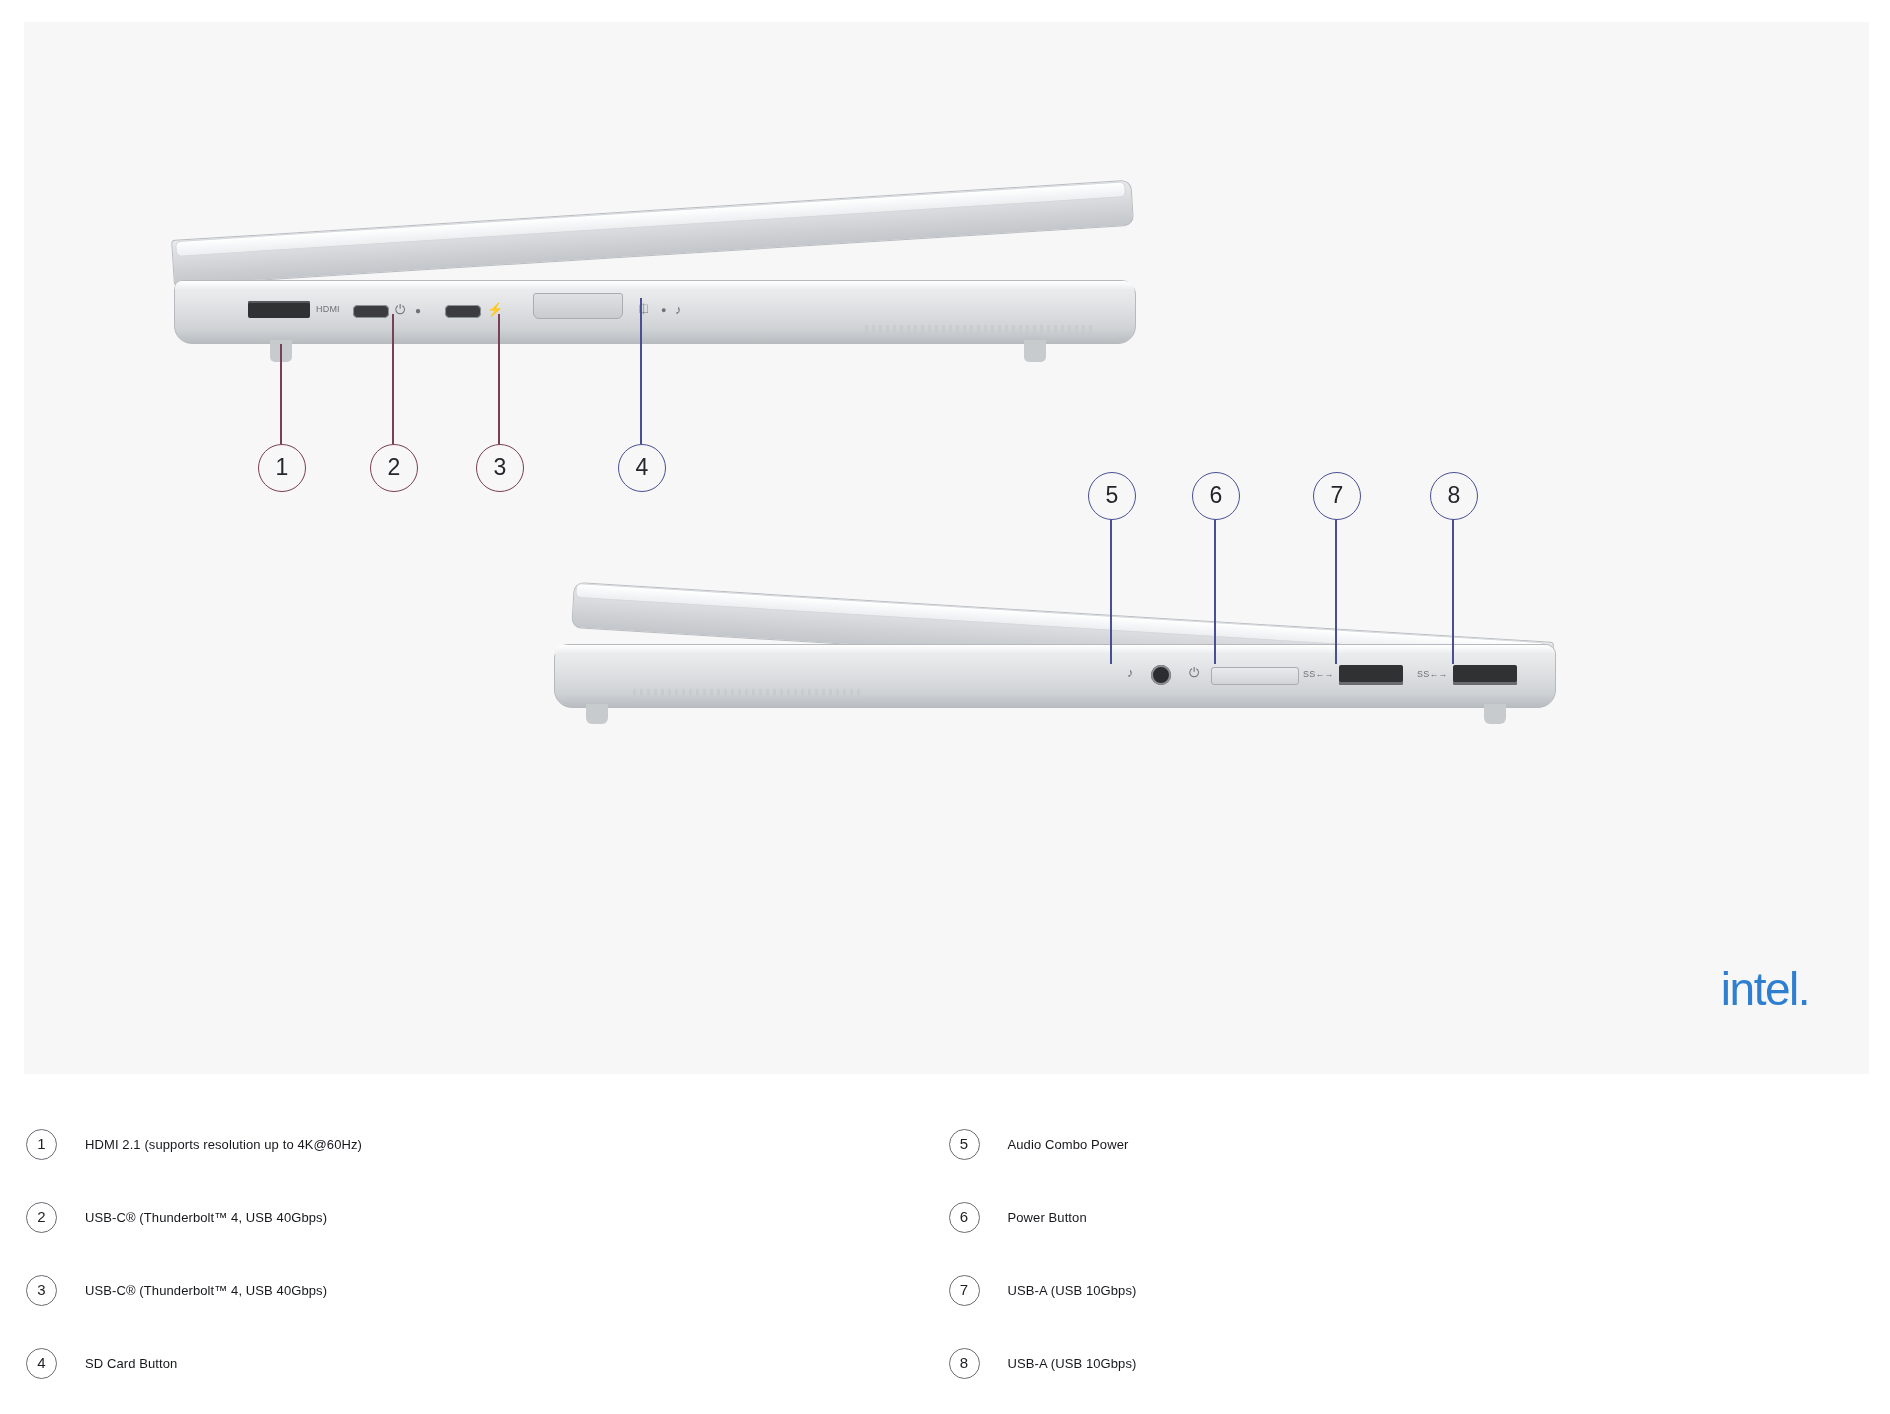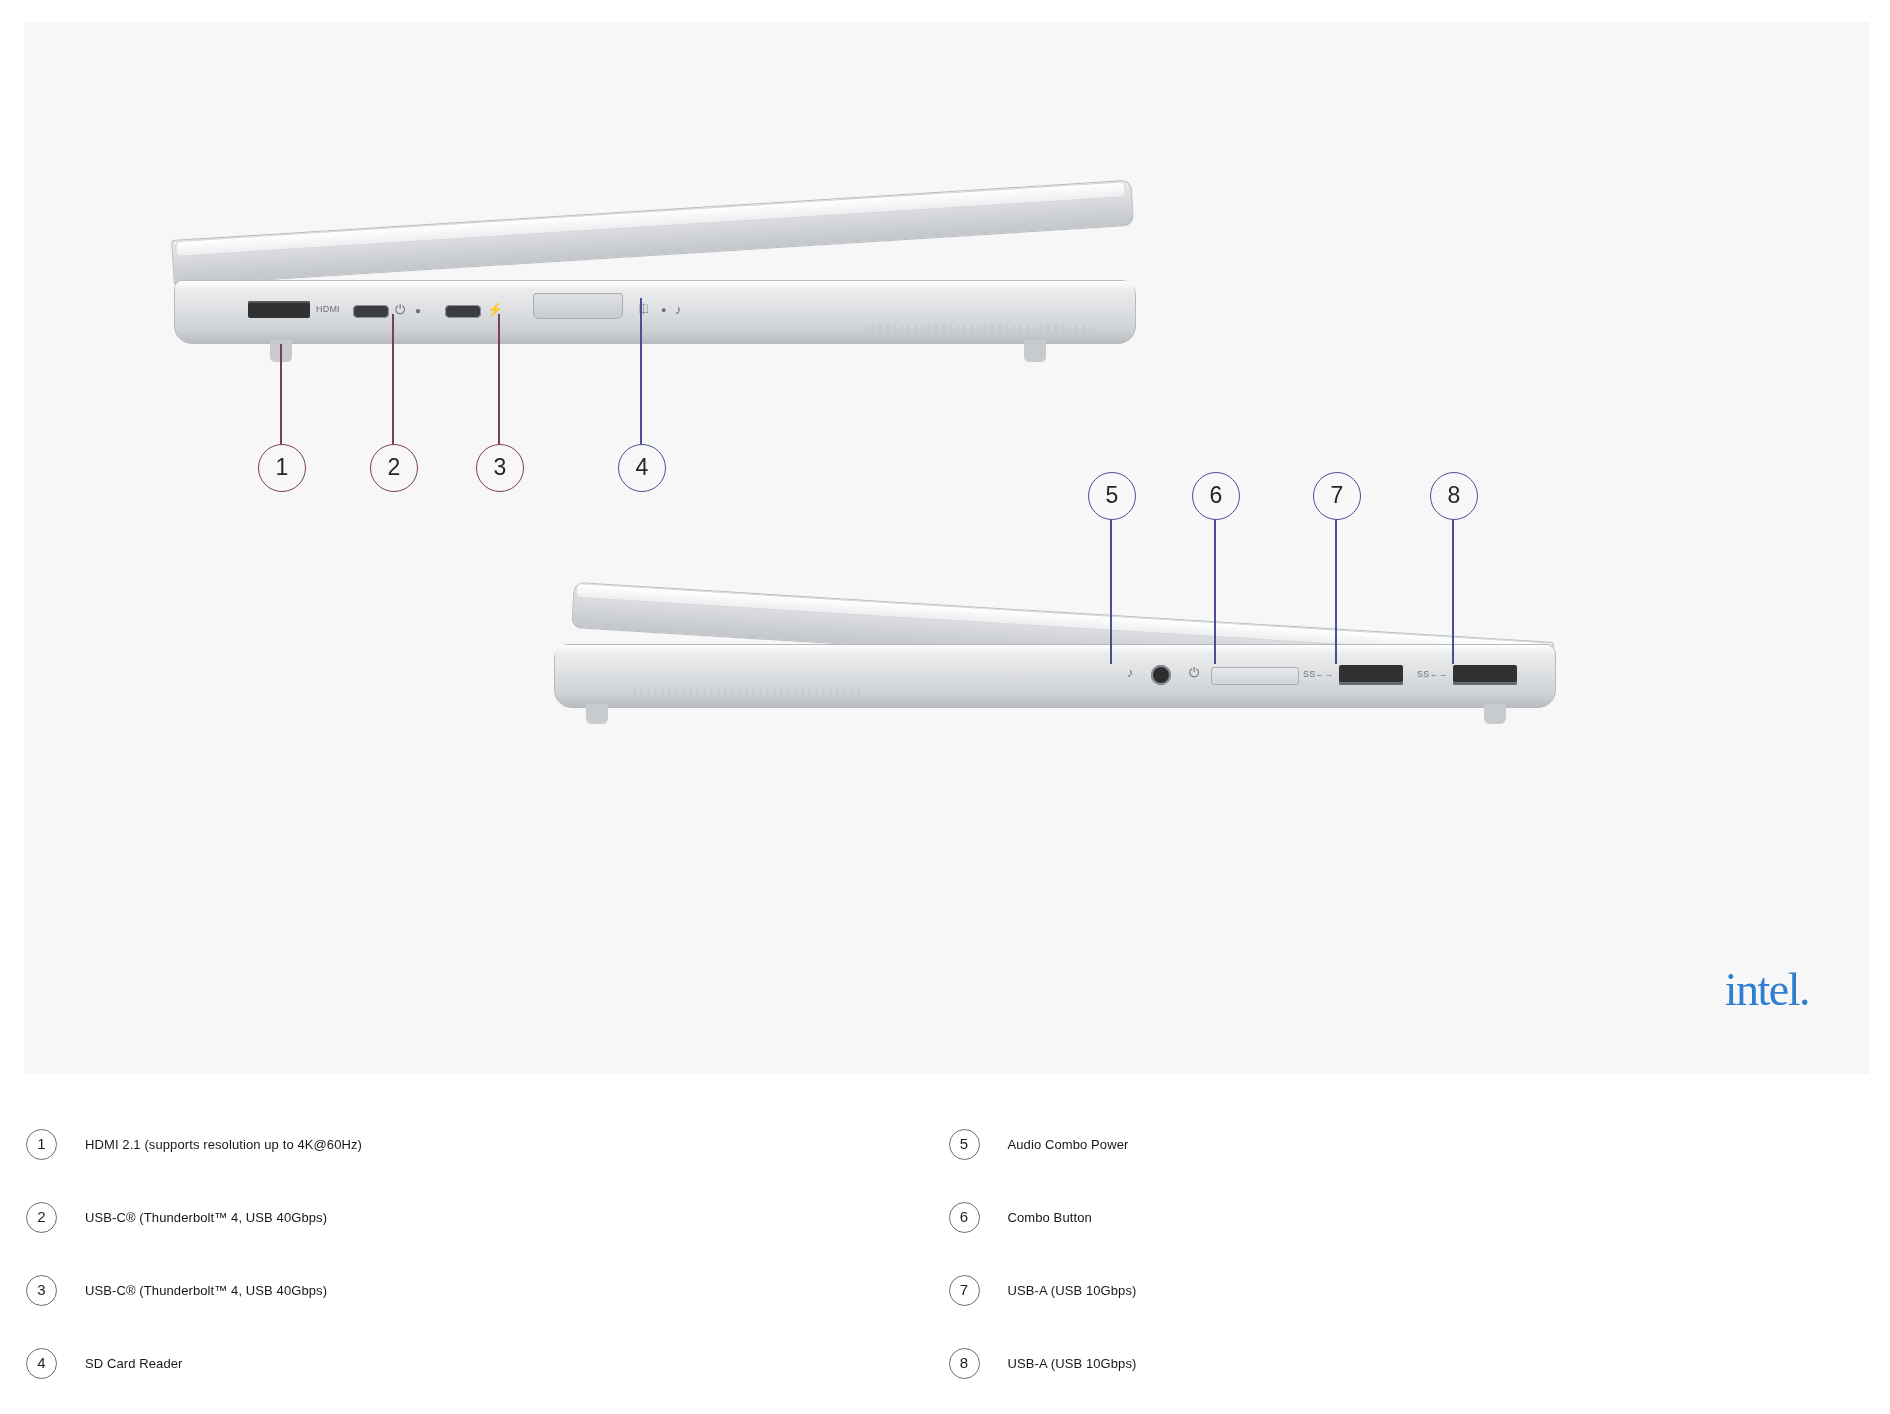"intel." .intel { font-family: Liberation Serif, serif -> Liberation Sans, sans-serif }
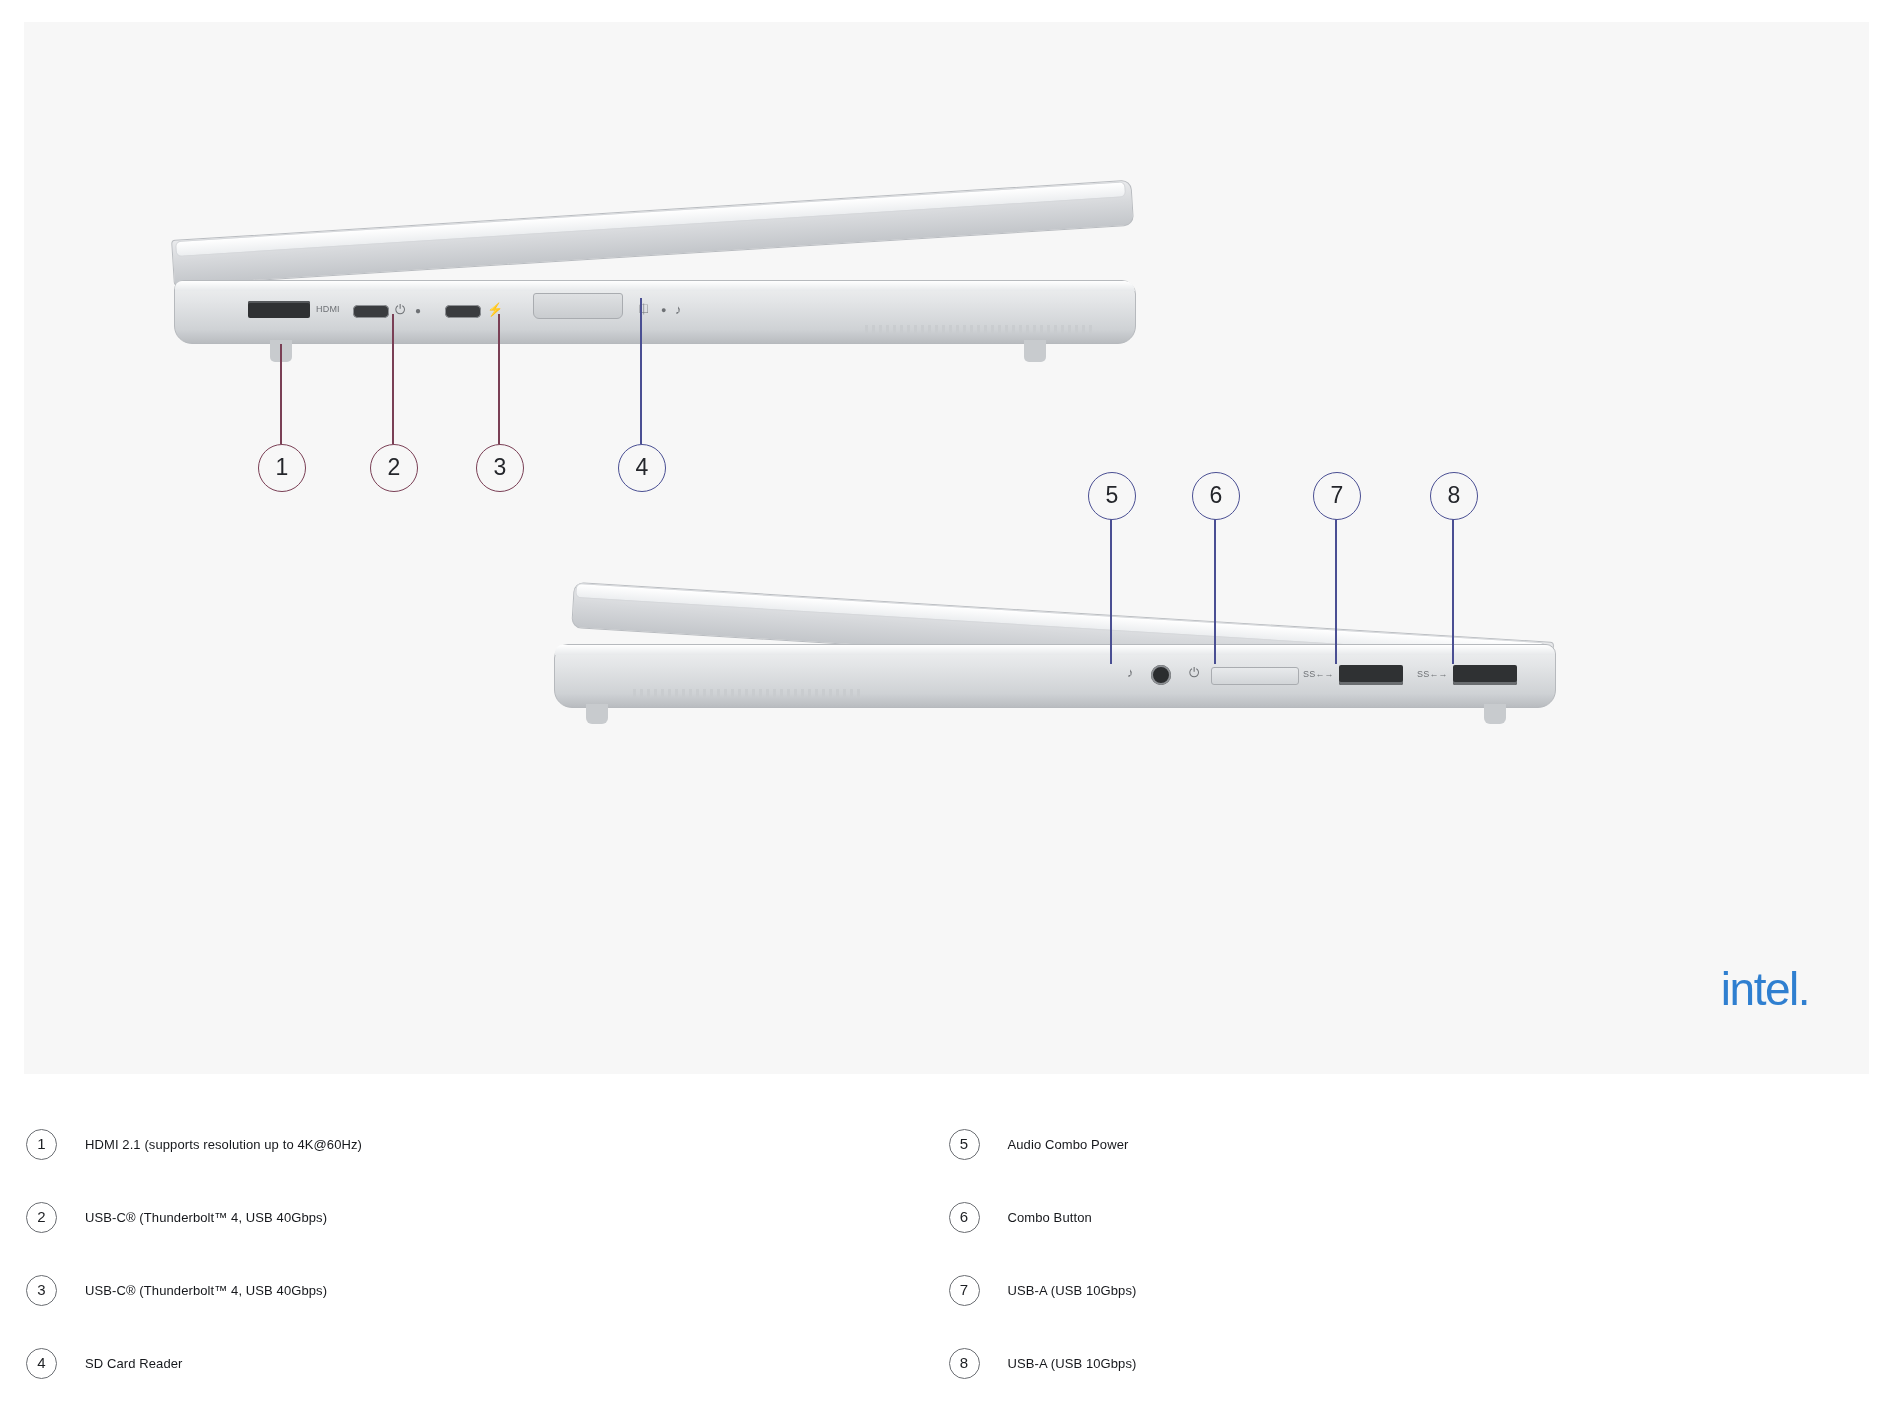"Combo Button" span.legend-text { text: Combo -> Power }
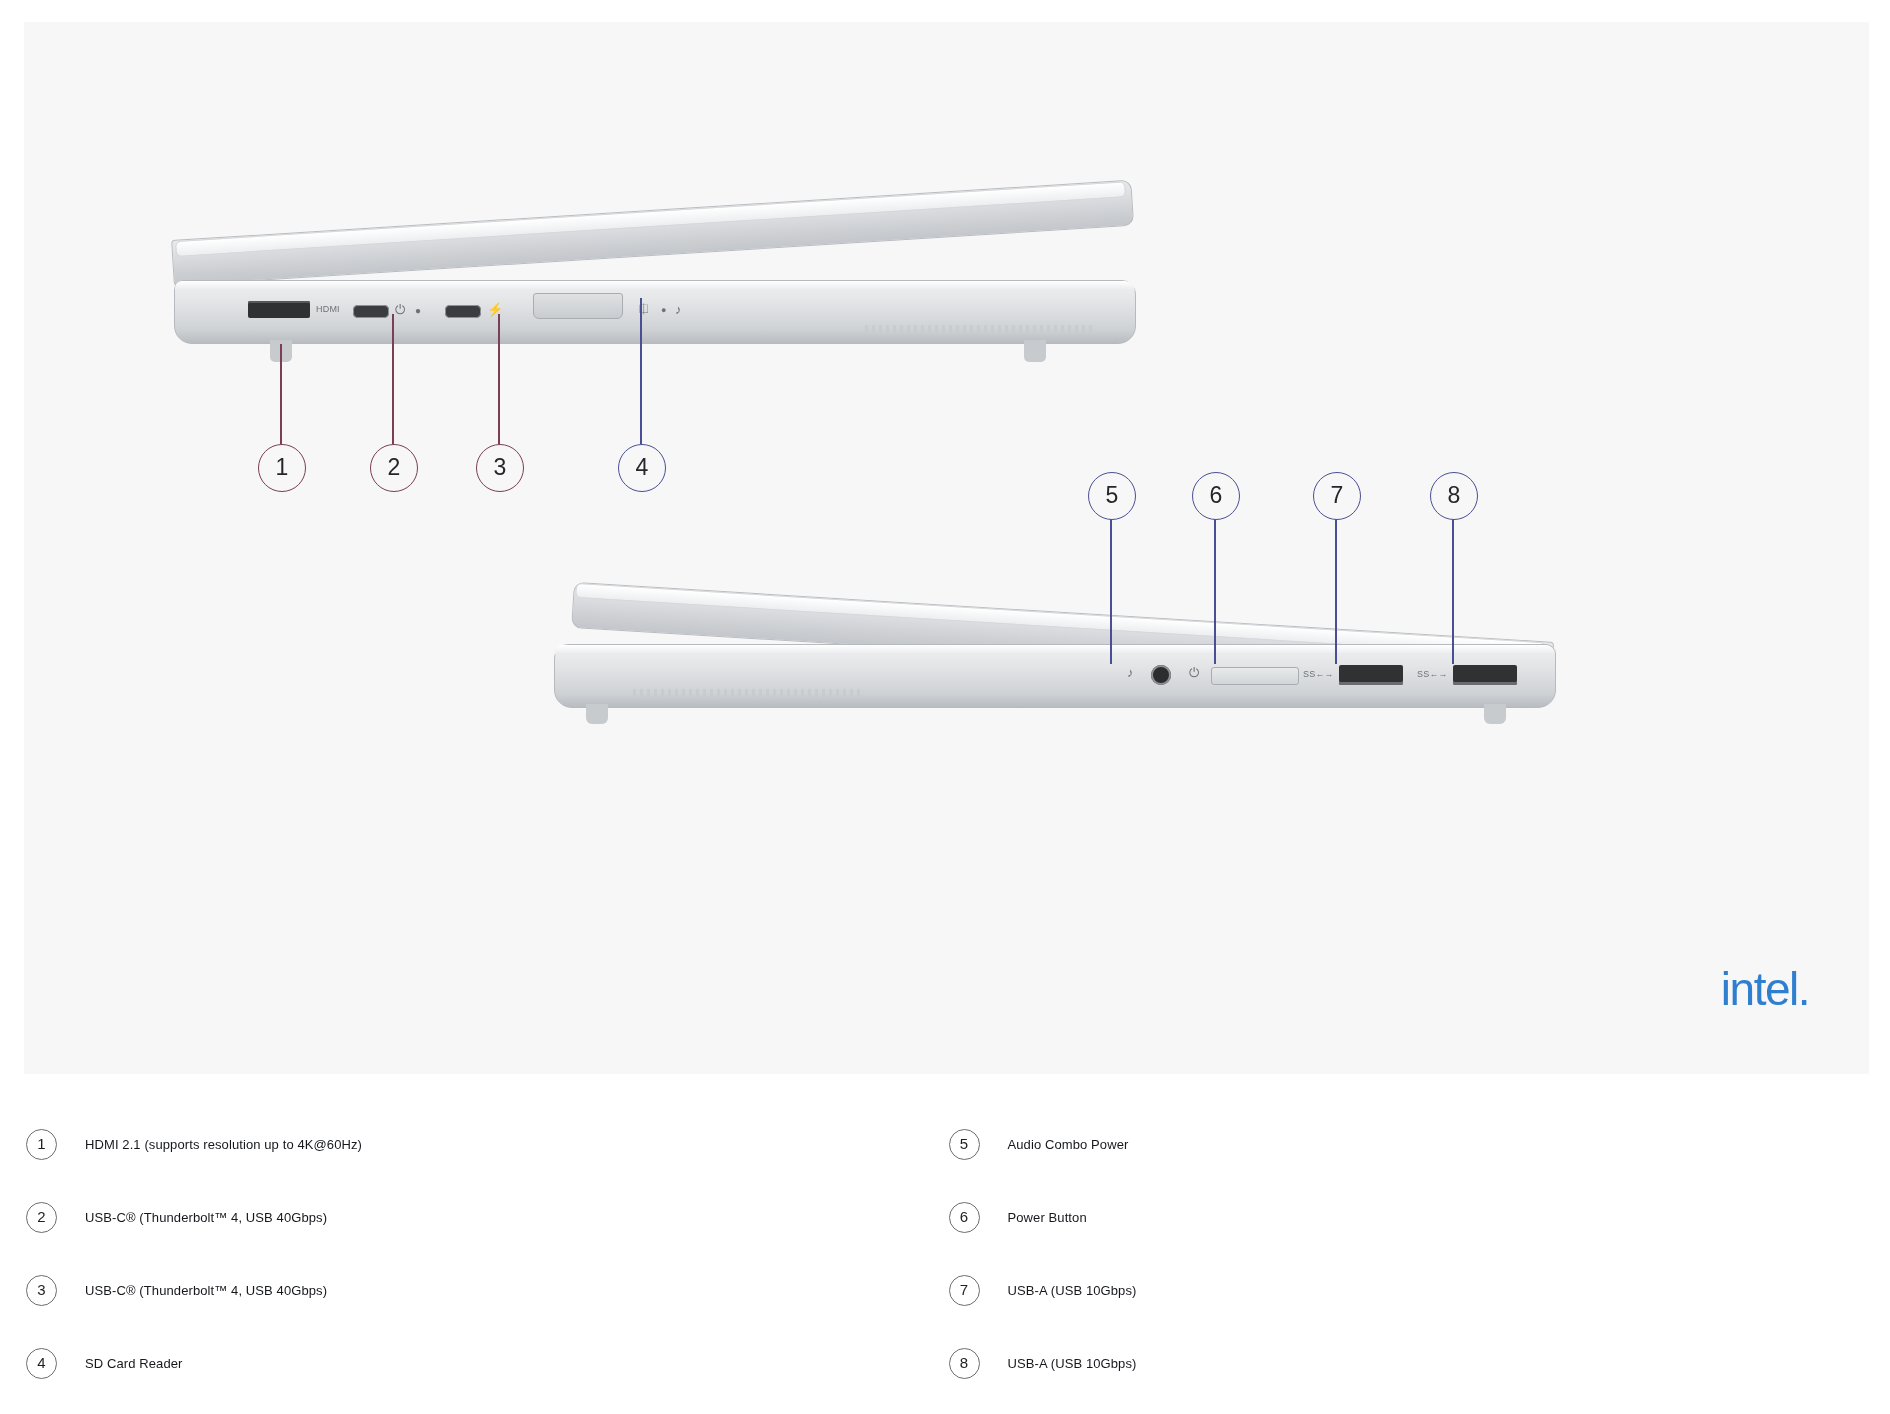"SD Card Reader" span.legend-text { text: Reader -> Button }
